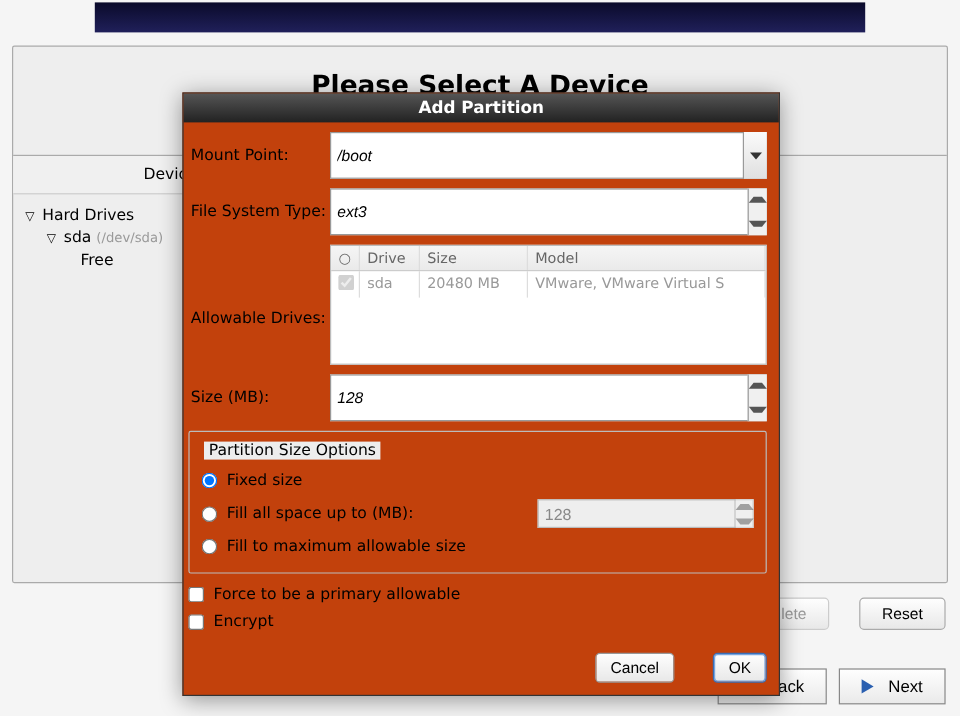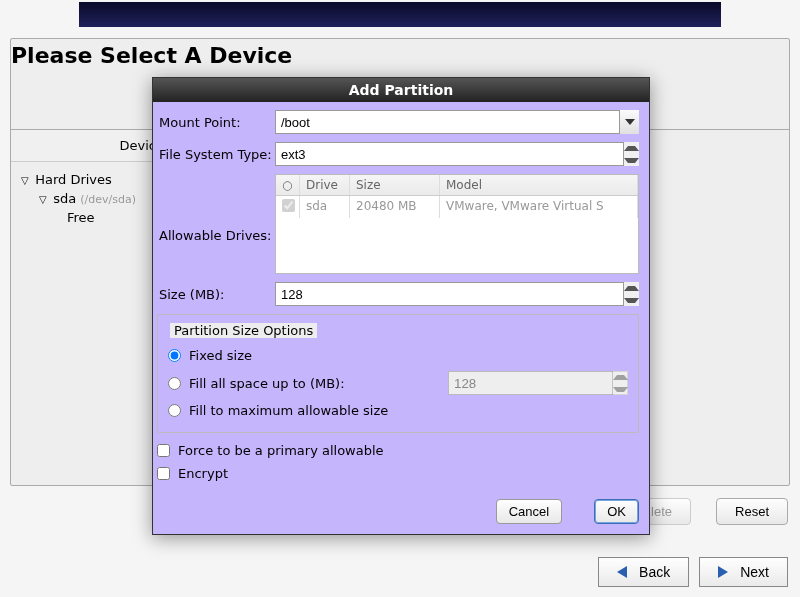"Please Select A Device" .please-select { margin-top: 4px -> 20px; text-align: none -> center }
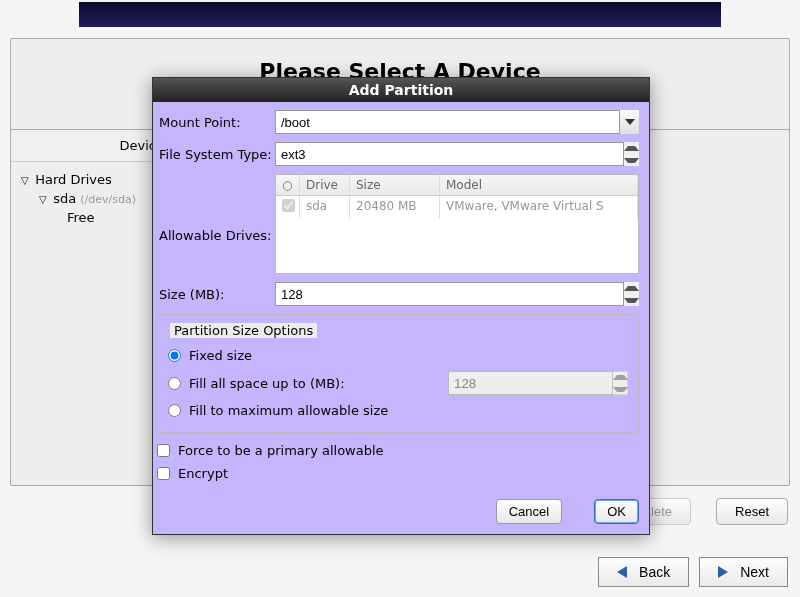"Add Partition" .dialog { background: #c4b5fd -> #c2410c }
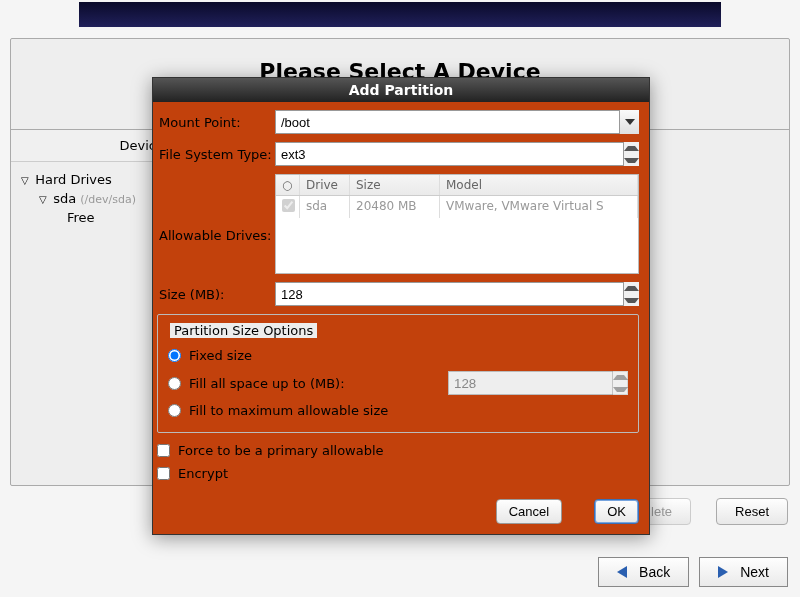"/boot" .combo, .text-input, .spin { font-style: none -> italic; height: 24px -> 39px }
